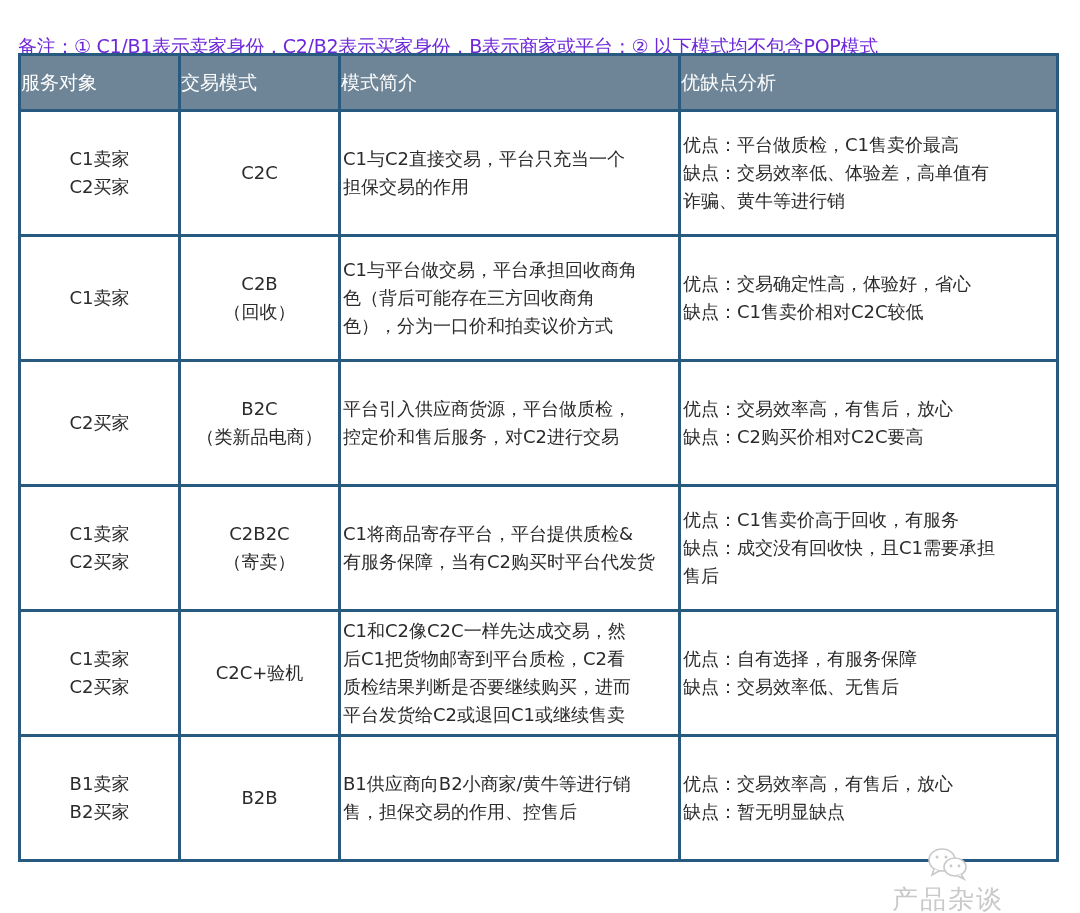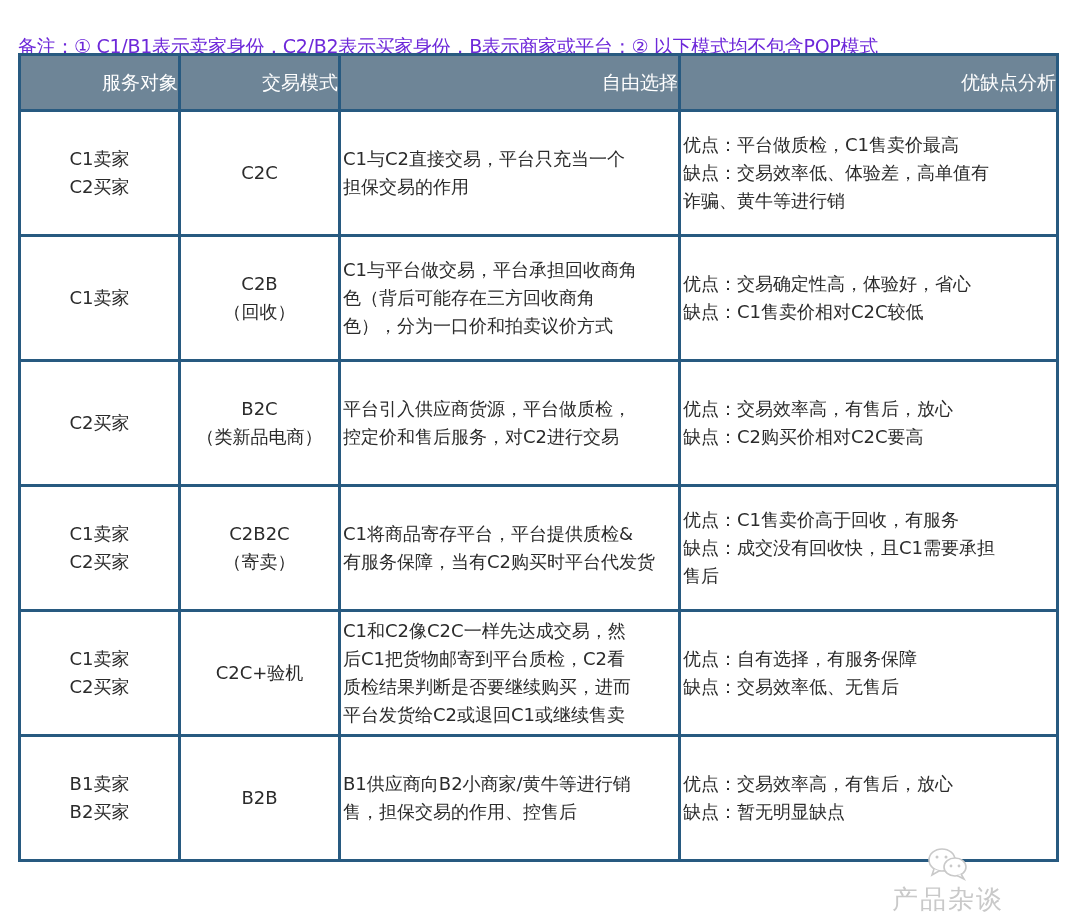"服务对象" table.modes th { text-align: right -> left }
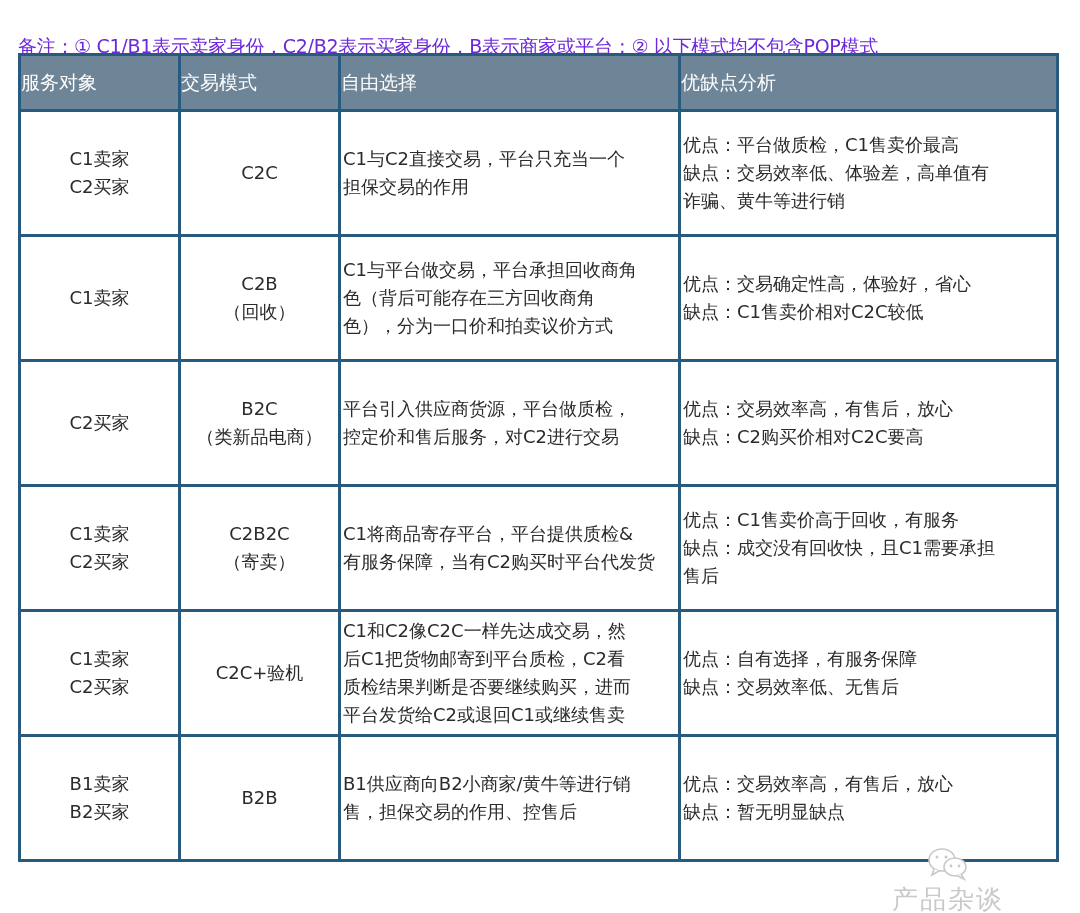"自由选择" th { text: 自由选择 -> 模式简介 }
